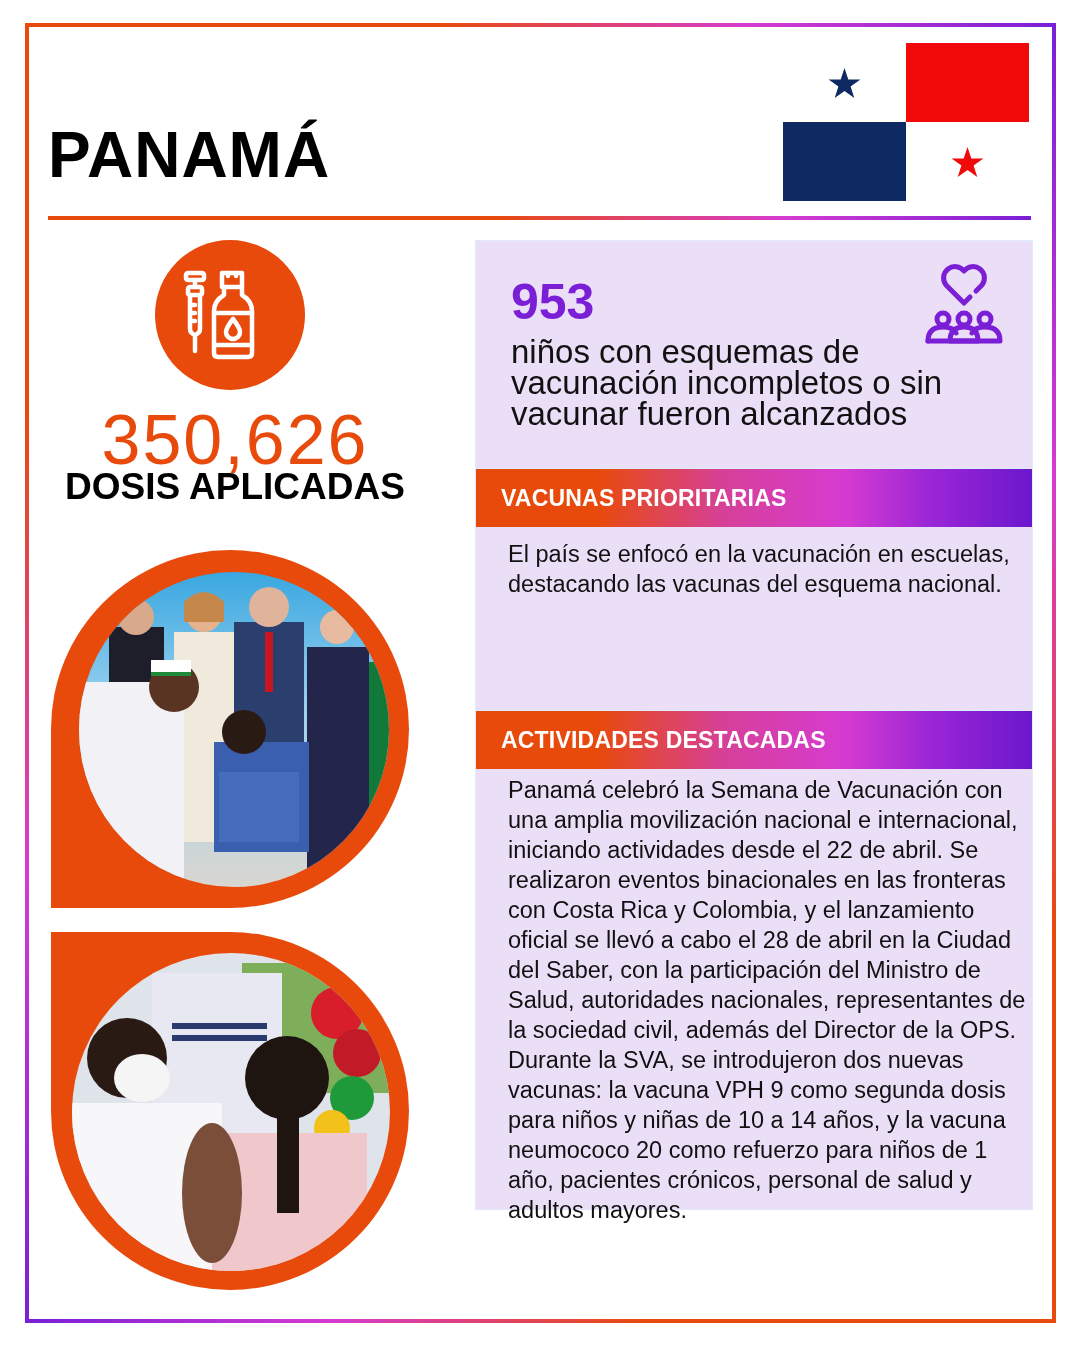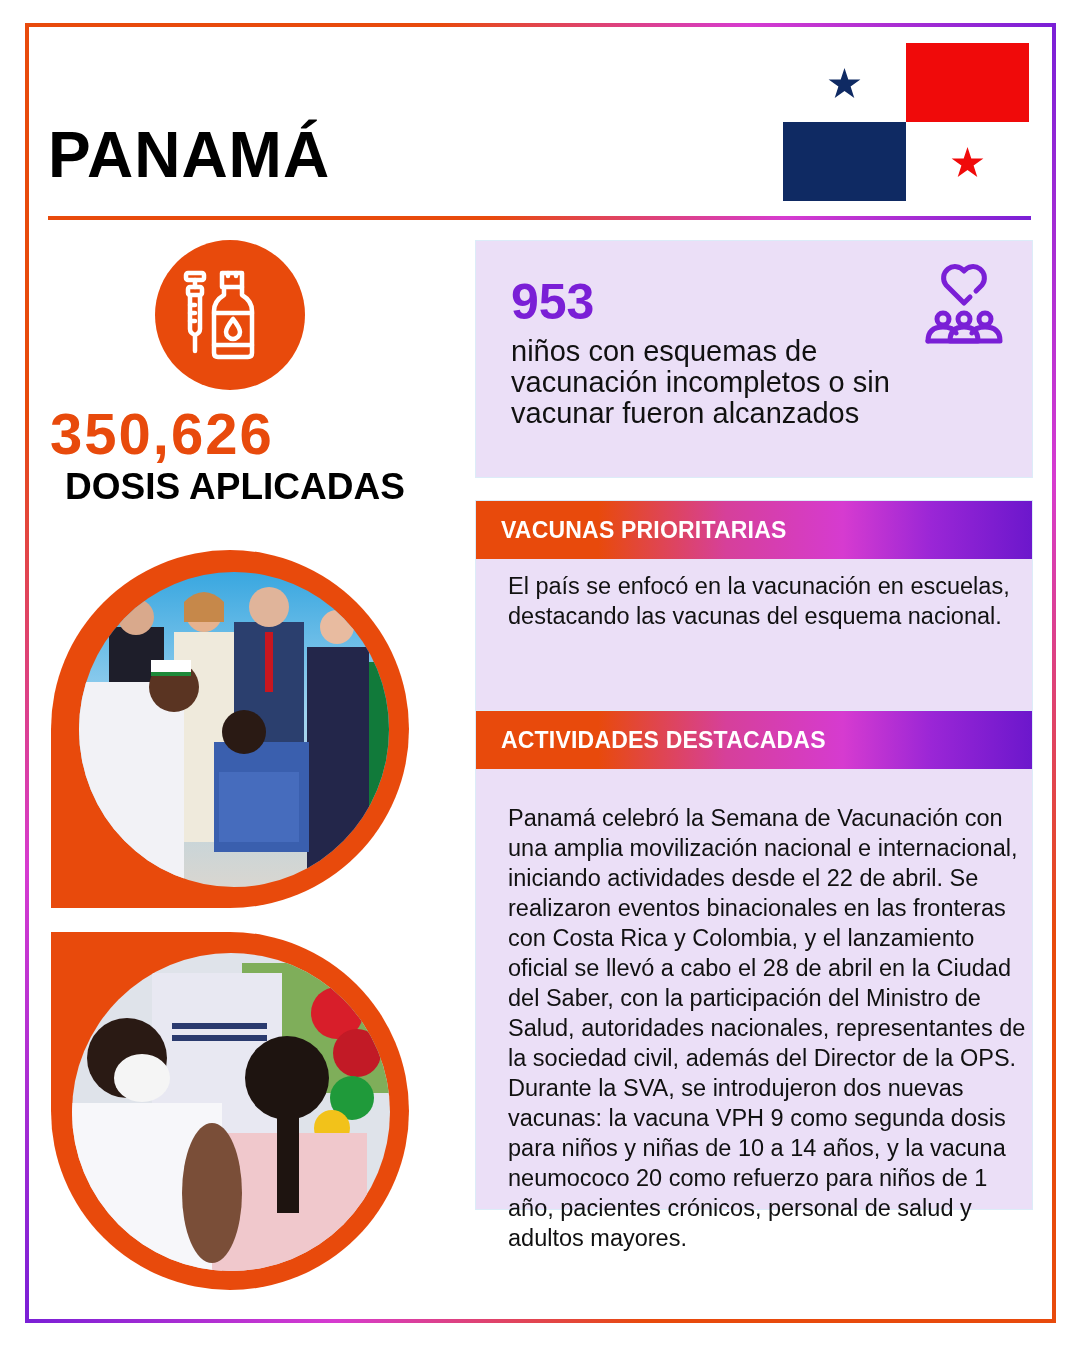"niños con esquemas de vacunación" .stat-text { font-size: 29px -> 33px }
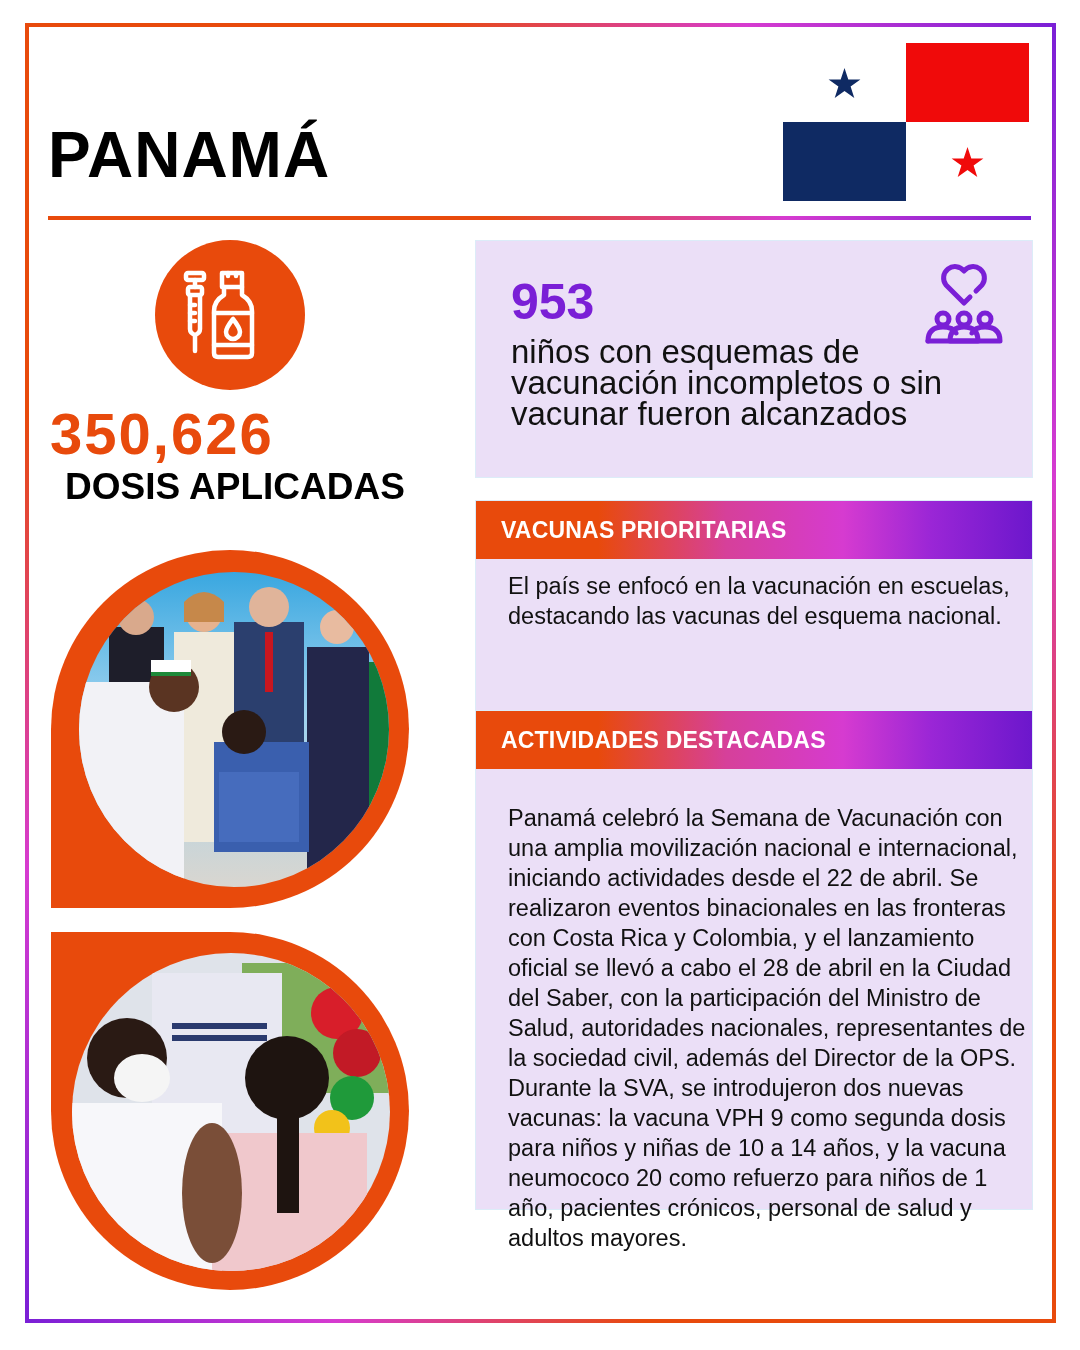"350,626" .dose-number { font-size: 58px -> 70px; font-weight: 700 -> 400; text-align: left -> center }
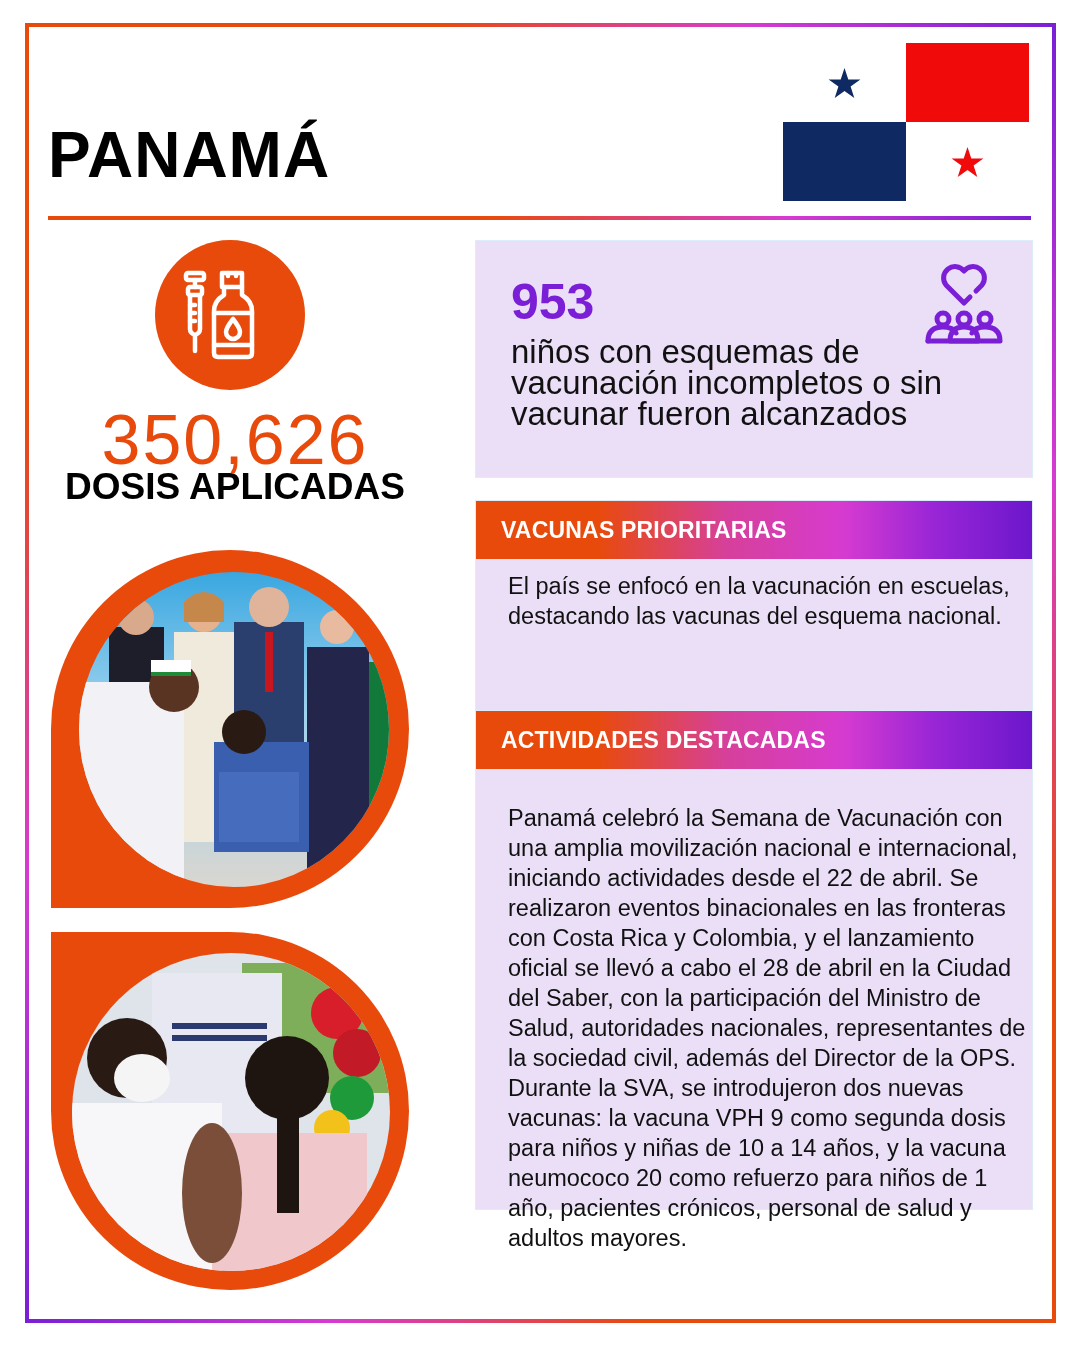"VACUNAS PRIORITARIAS" .sec1 { margin-top: 32px -> none }
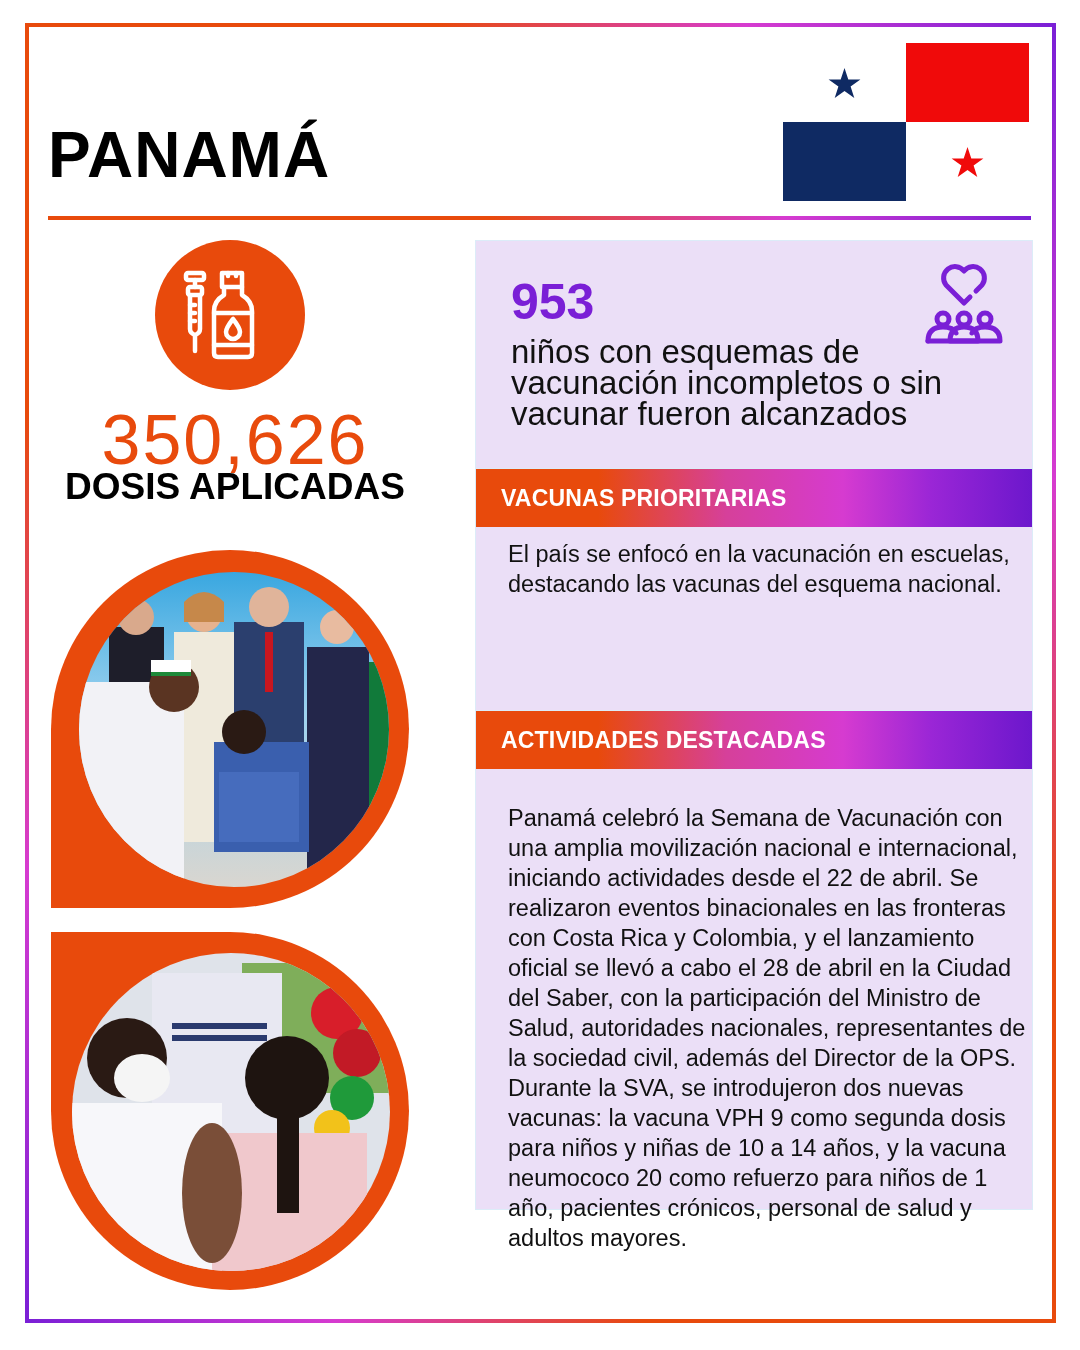"Panamá celebró la Semana de" .sec2 .section-body { margin-top: 28px -> none }
